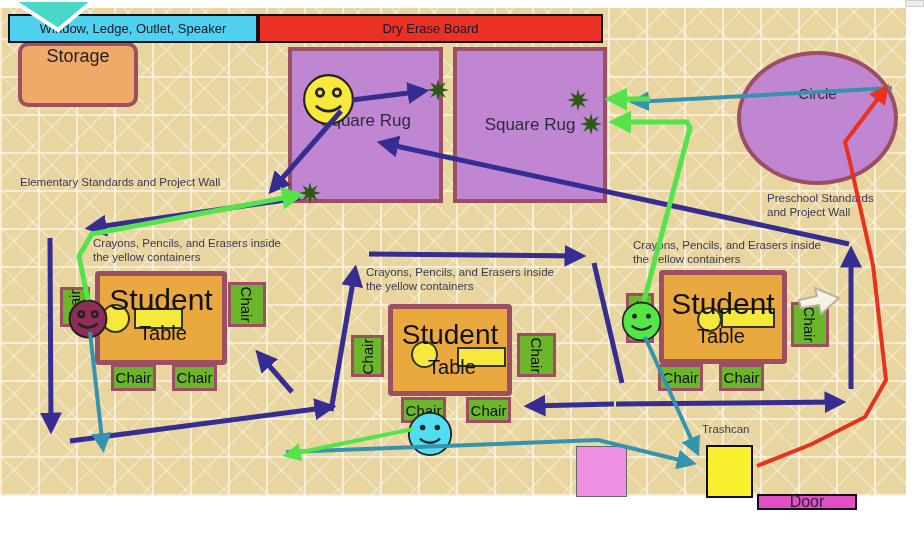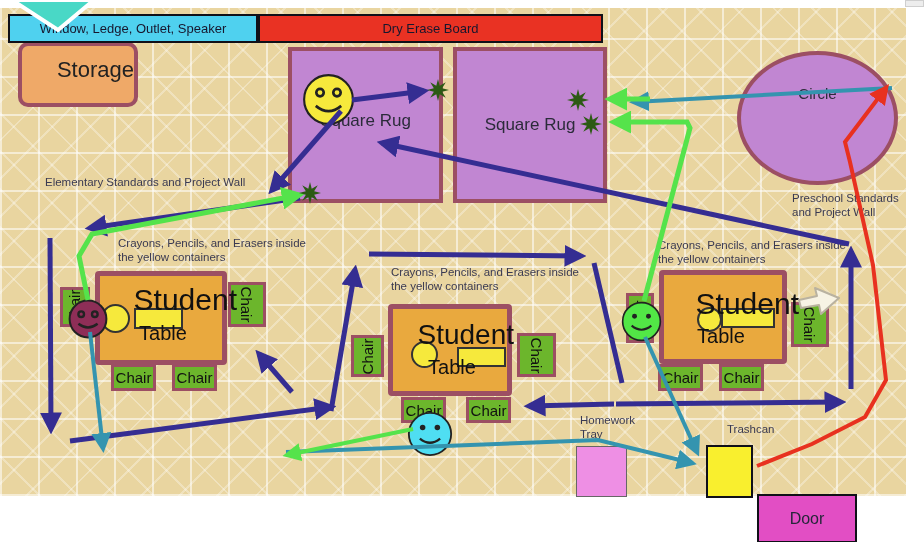"Storage" .storage { font-size: 22px -> 18px; padding-top: 11px -> none; text-align: right -> center }
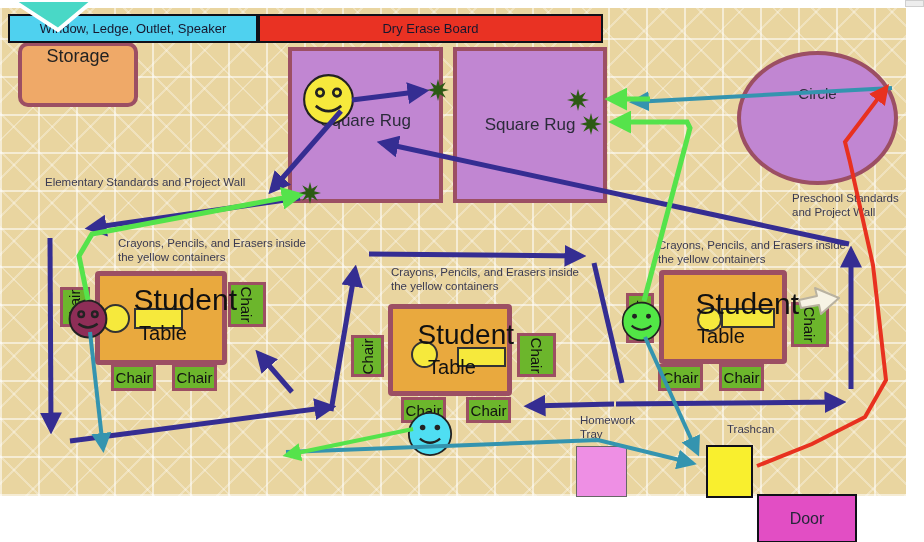"Elementary Standards and Project Wall" .note { margin-left: 25px -> none }
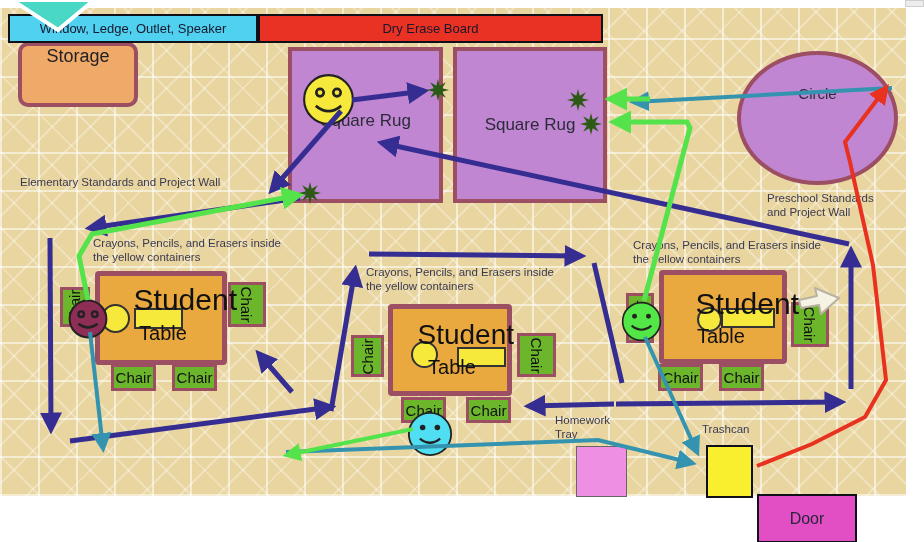"Student" .bigword { text-align: right -> center }
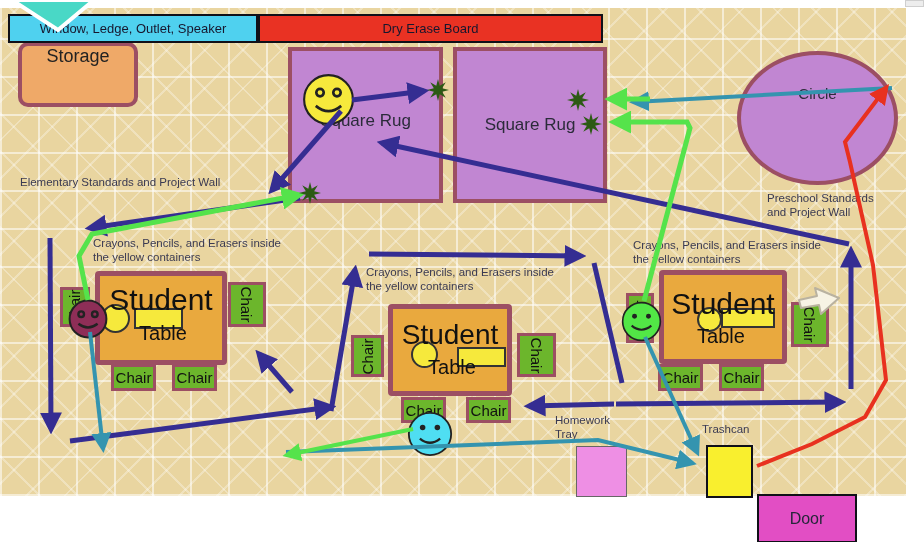"Homework Tray" div.abs { html: <div>Homework Tray</div> -> none }
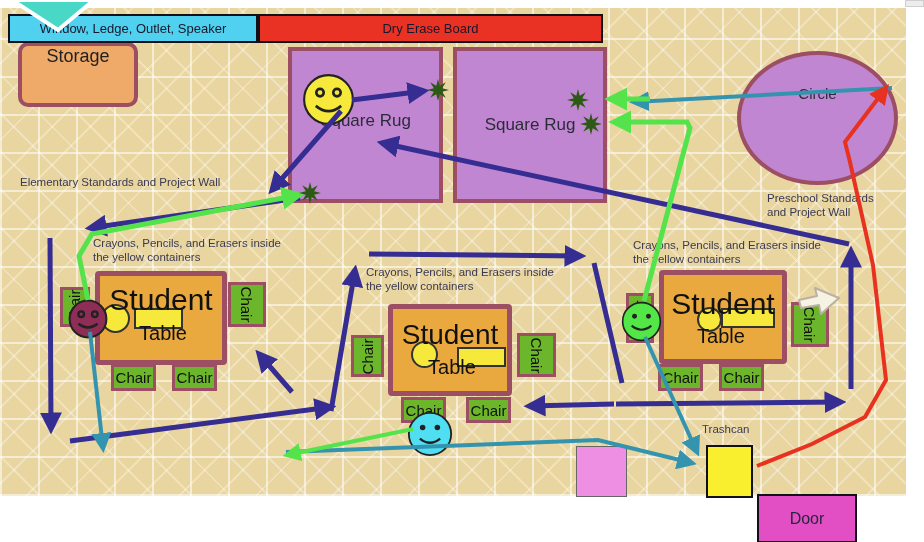"Door" div.abs { height: 49px -> 16px }
